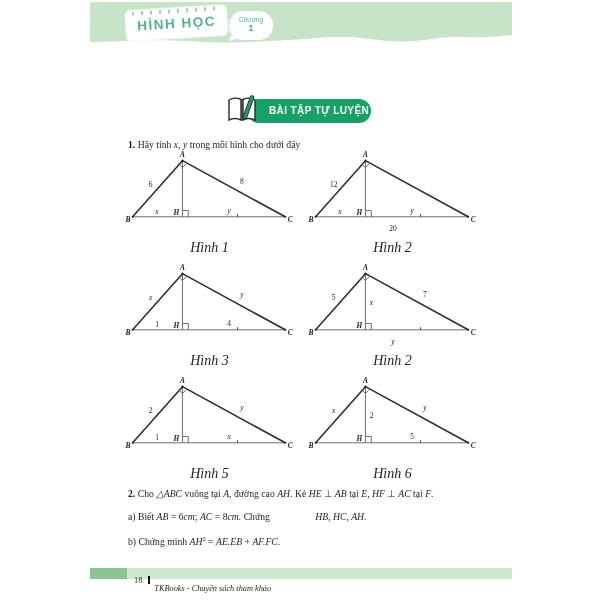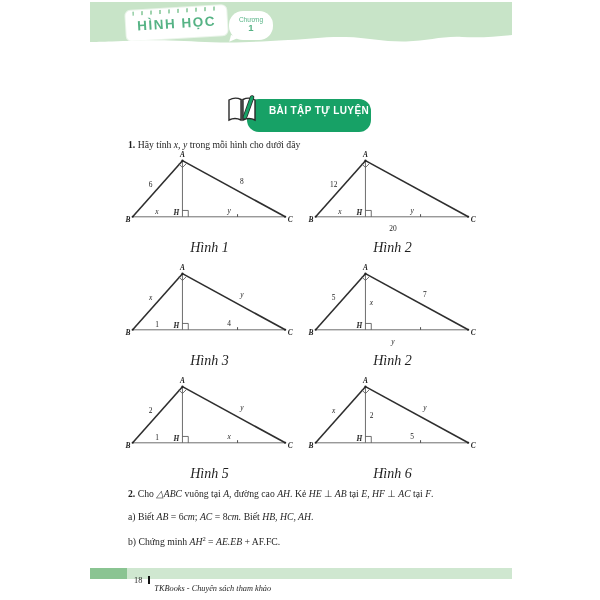"BÀI TẬP TỰ LUYỆN" .banner-pill { height: 33px -> 24px }
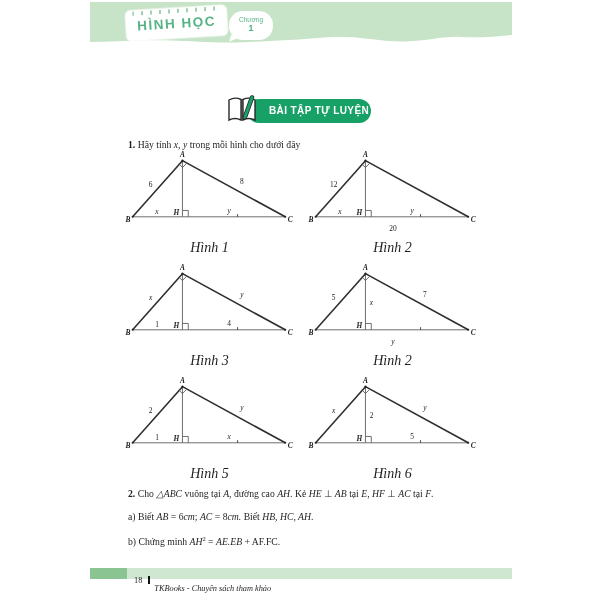"Biết" span { text: Biết -> Chứng }
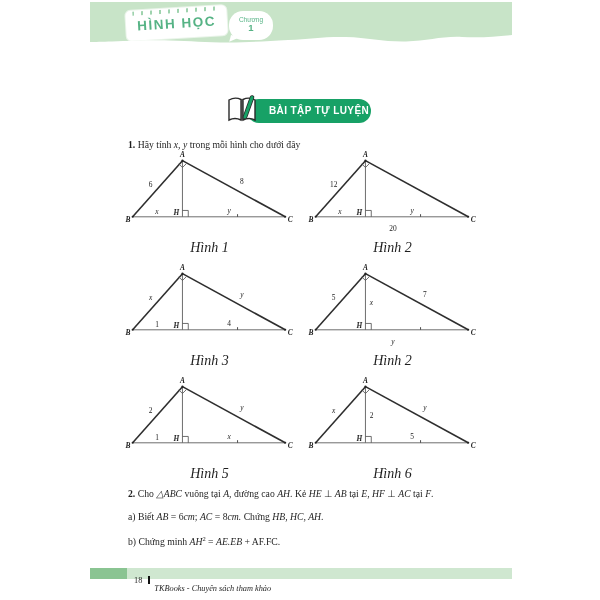"HB, HC, AH" span { margin-left: none -> 43px }
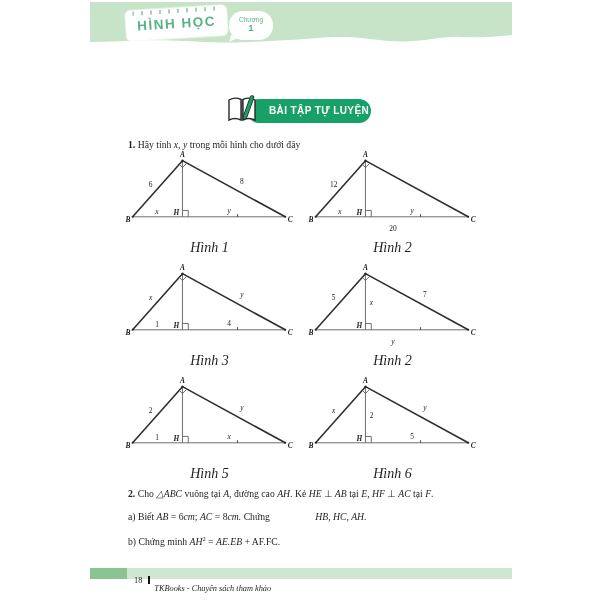"AF.FC" span { font-style: none -> italic }
